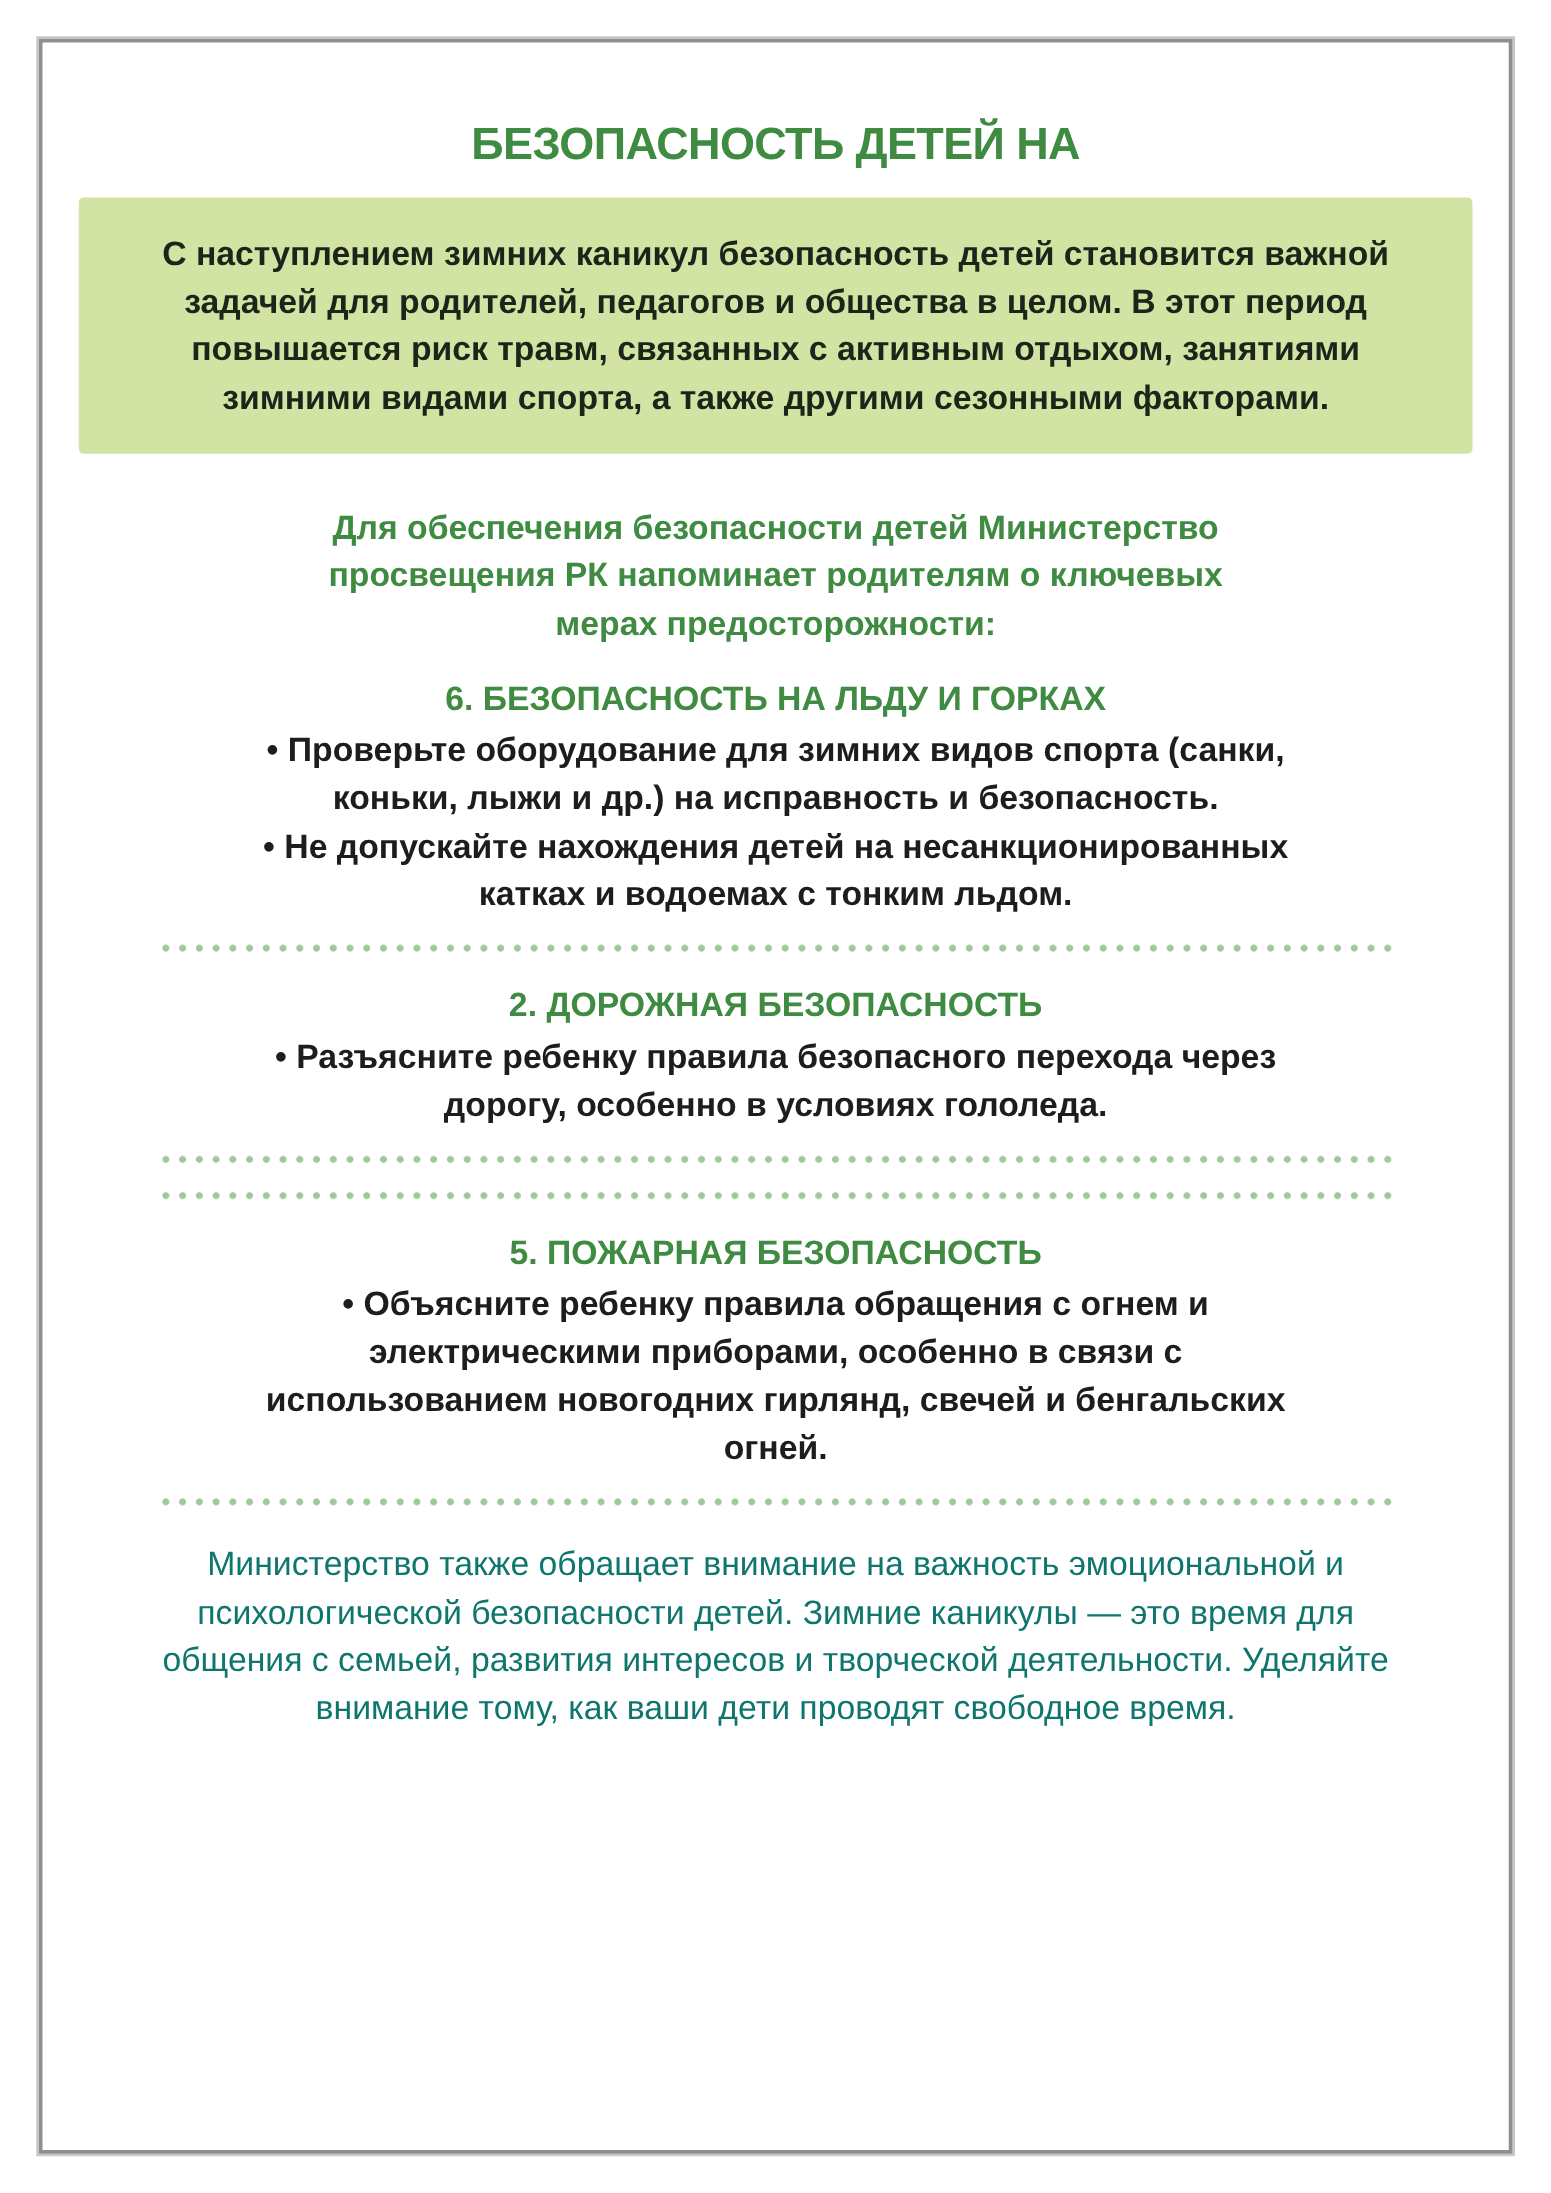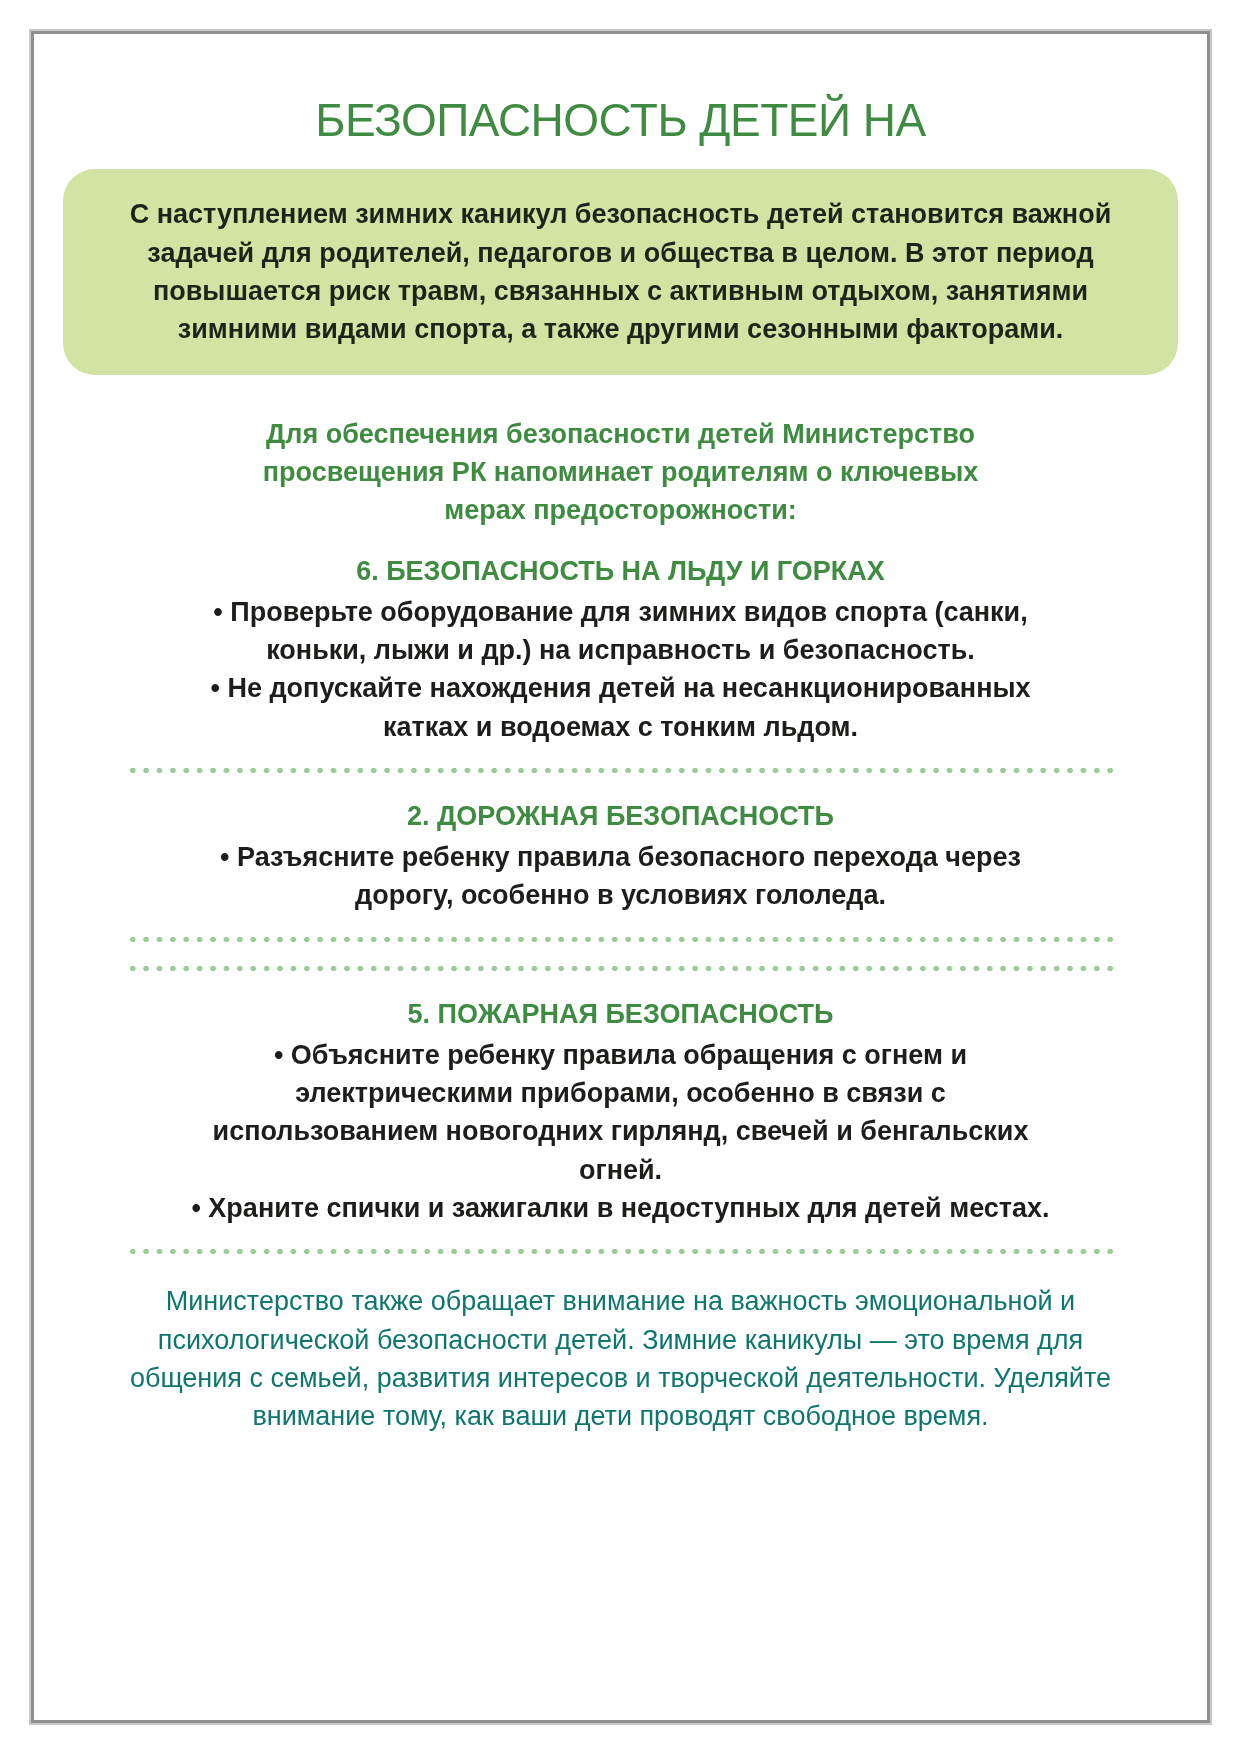"БЕЗОПАСНОСТЬ ДЕТЕЙ НА" .title { font-size: 46px -> 36px; font-weight: normal -> bold }
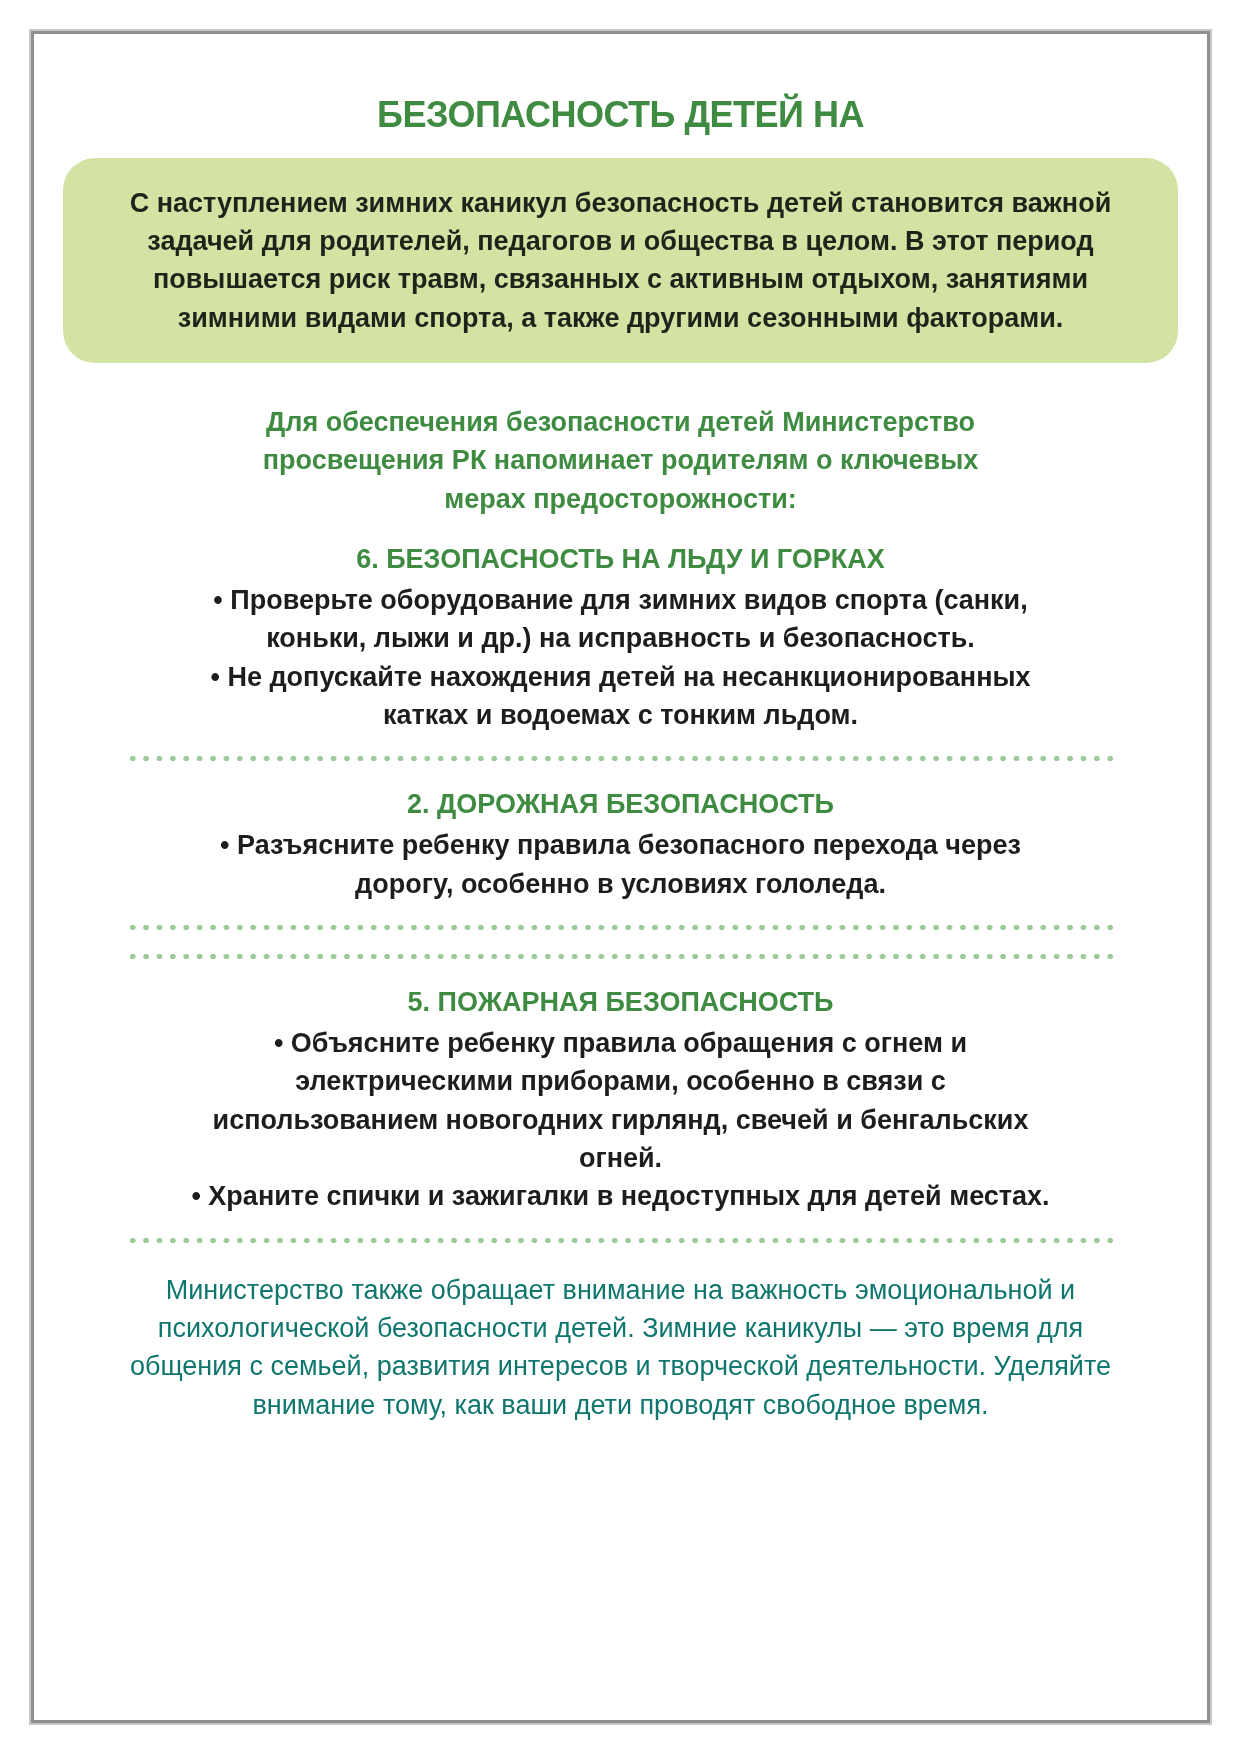"С наступлением зимних каникул" .intro-box { border-radius: 32px -> 4px }
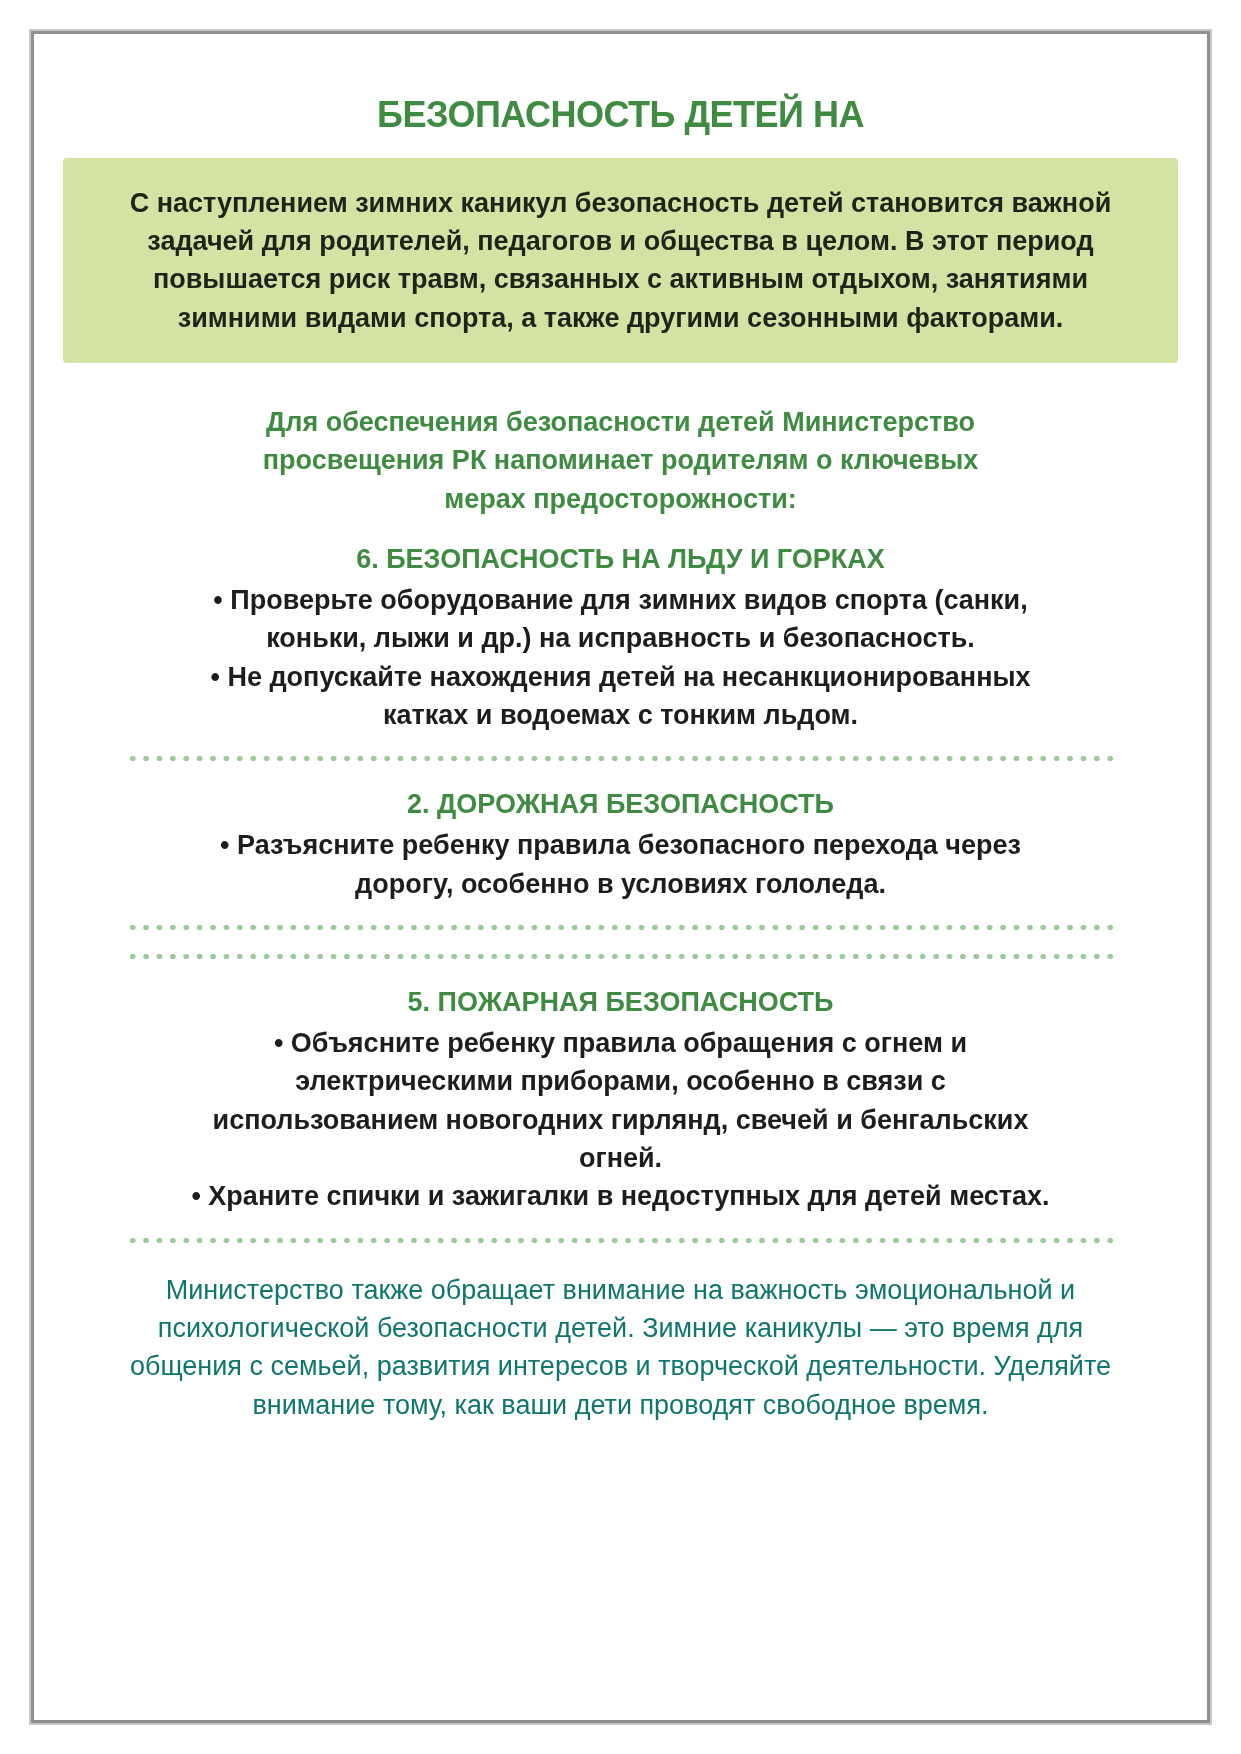"Храните спички и зажигалки в" p.bullet { html: <p>Храните спички и зажигалки в недоступных для детей местах.</p> -> none }
